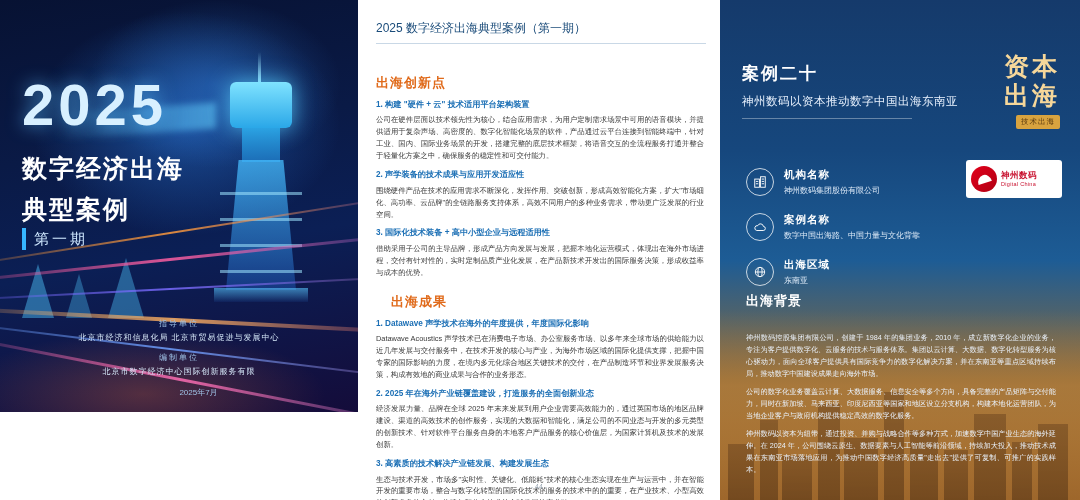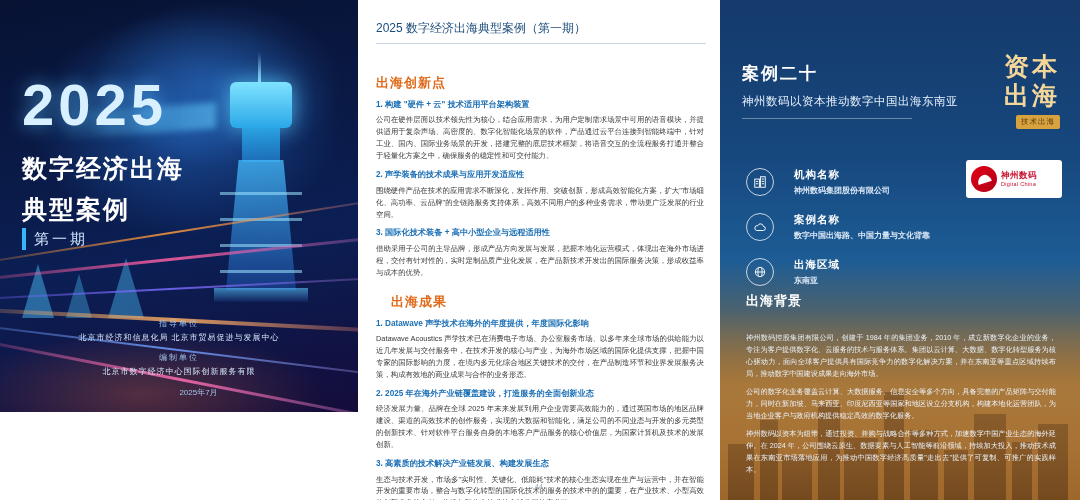"机构名称" .info-row { gap: 20px -> 10px }
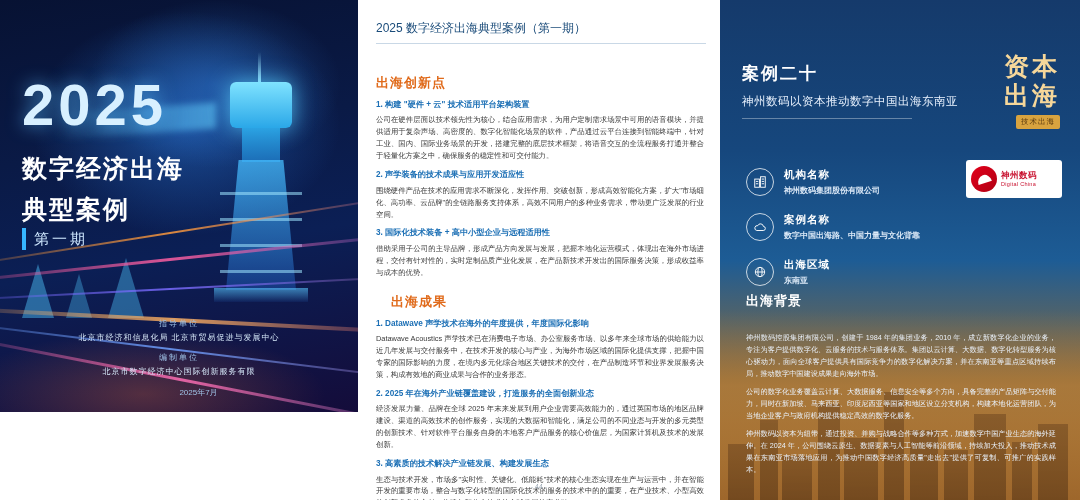"神州数码集团股份有限公司" .info-val { font-weight: bold -> none }
